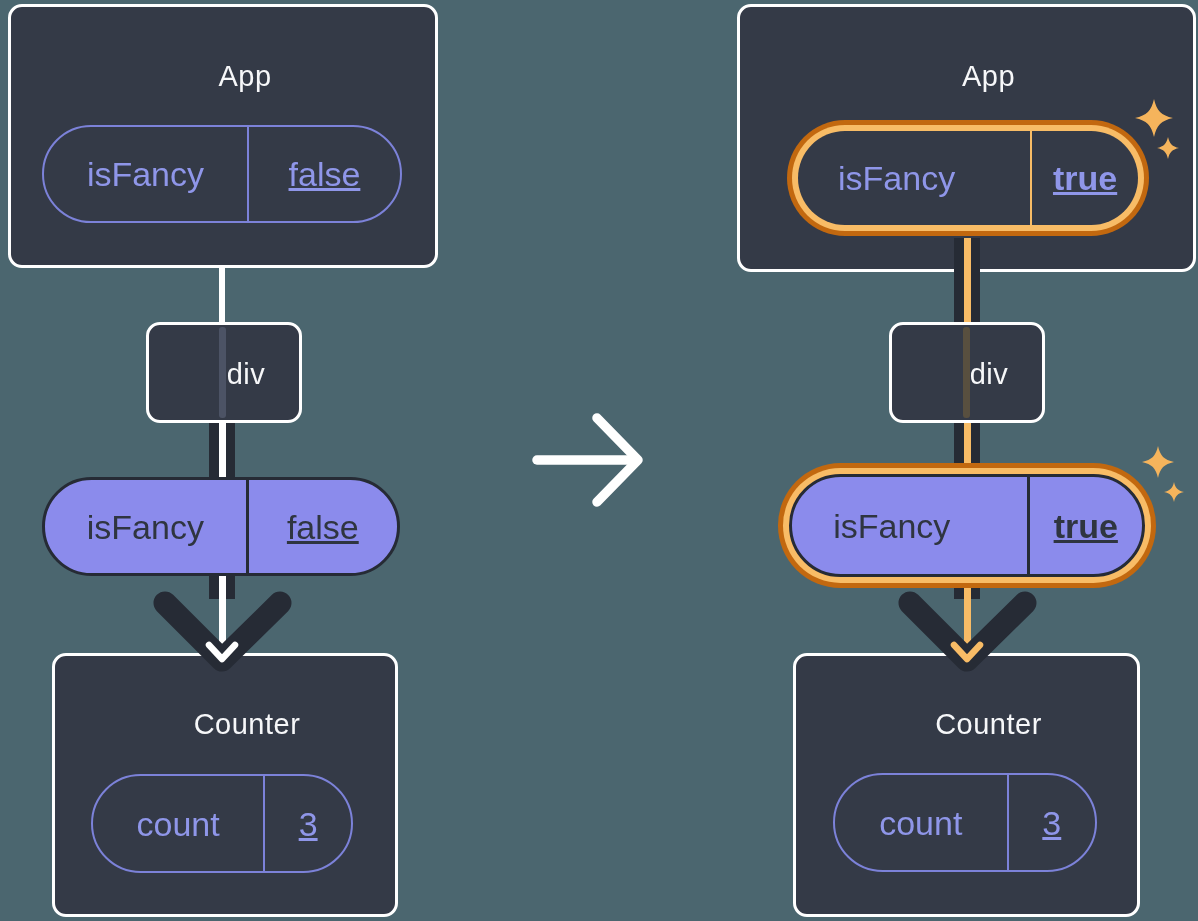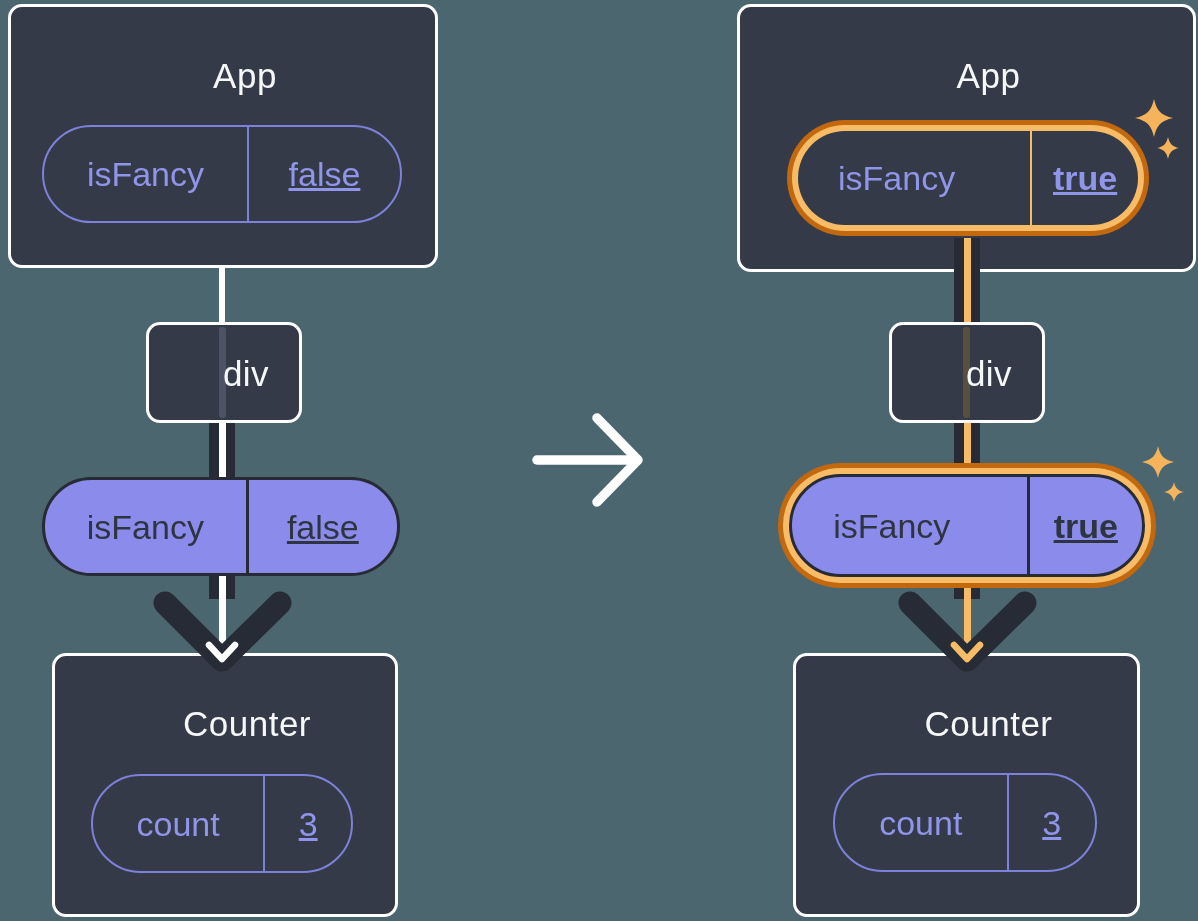"App" .node-title { font-size: 35px -> 29px }
